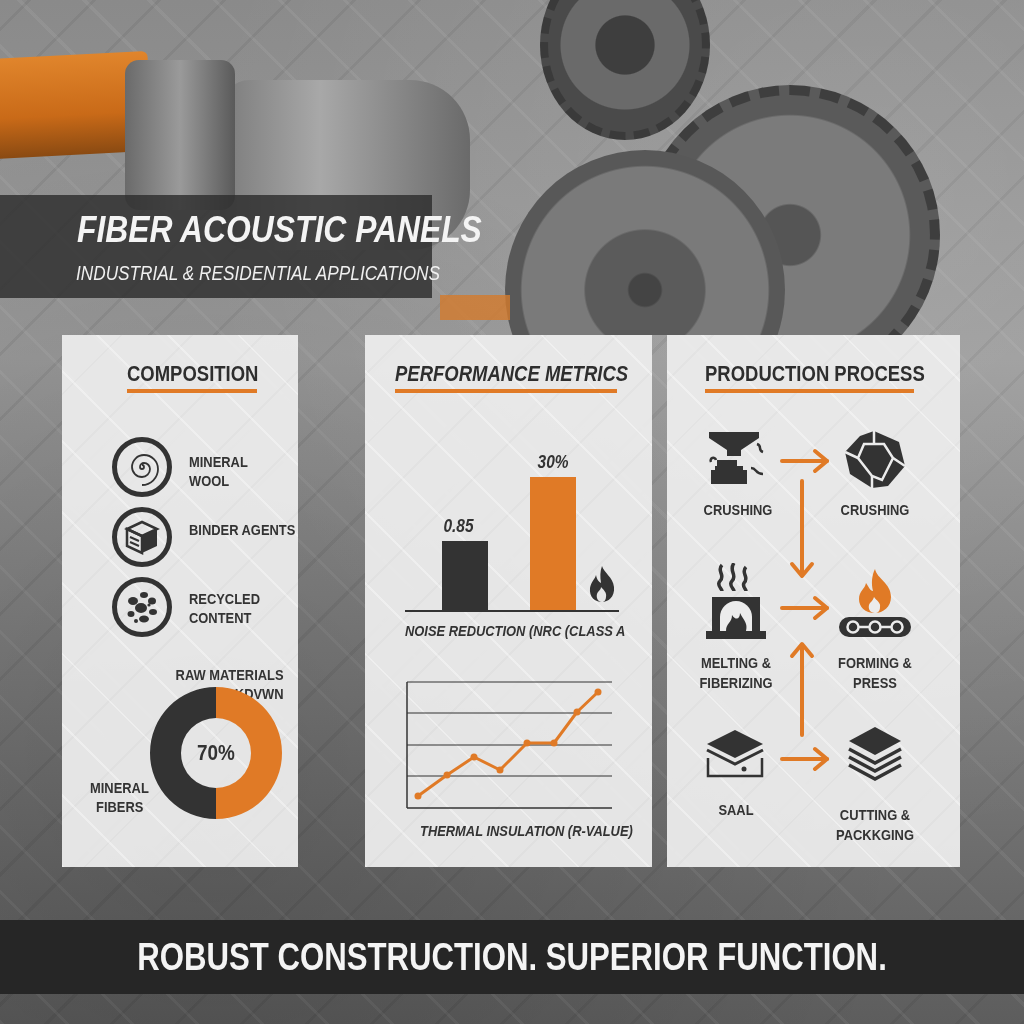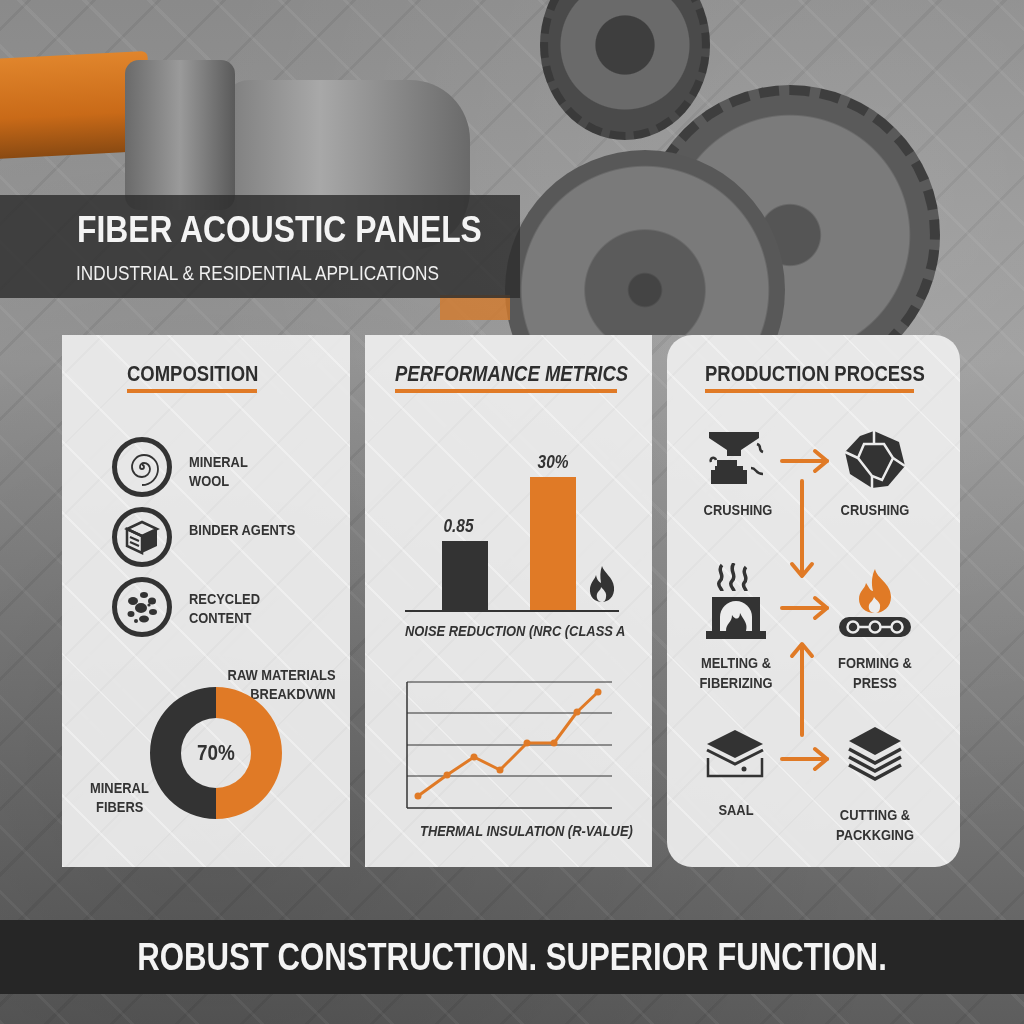"FIBER ACOUSTIC PANELS" .title-band { font-style: none -> italic; width: 520px -> 432px }
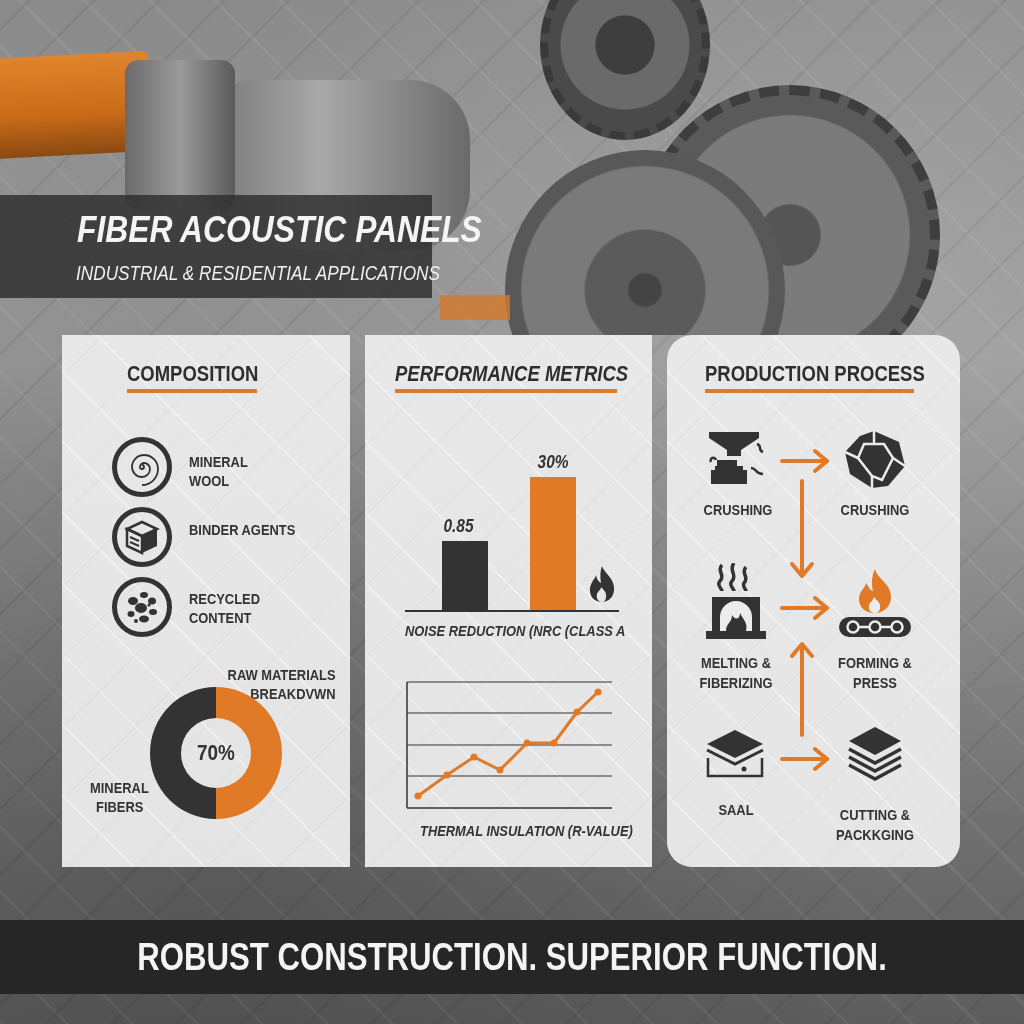"COMPOSITION" .panel.left { width: 288px -> 236px }
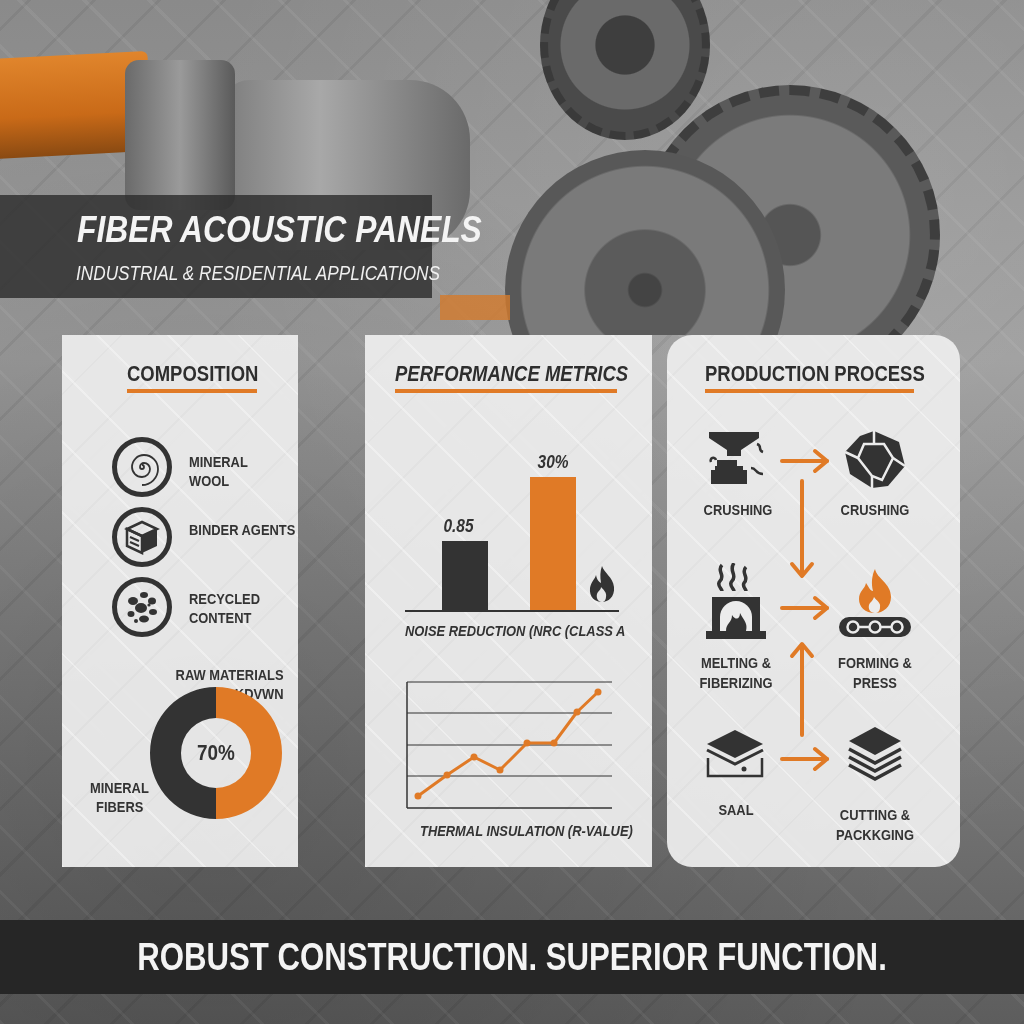"PRODUCTION PROCESS" .panel.right { border-radius: 25px -> none }
